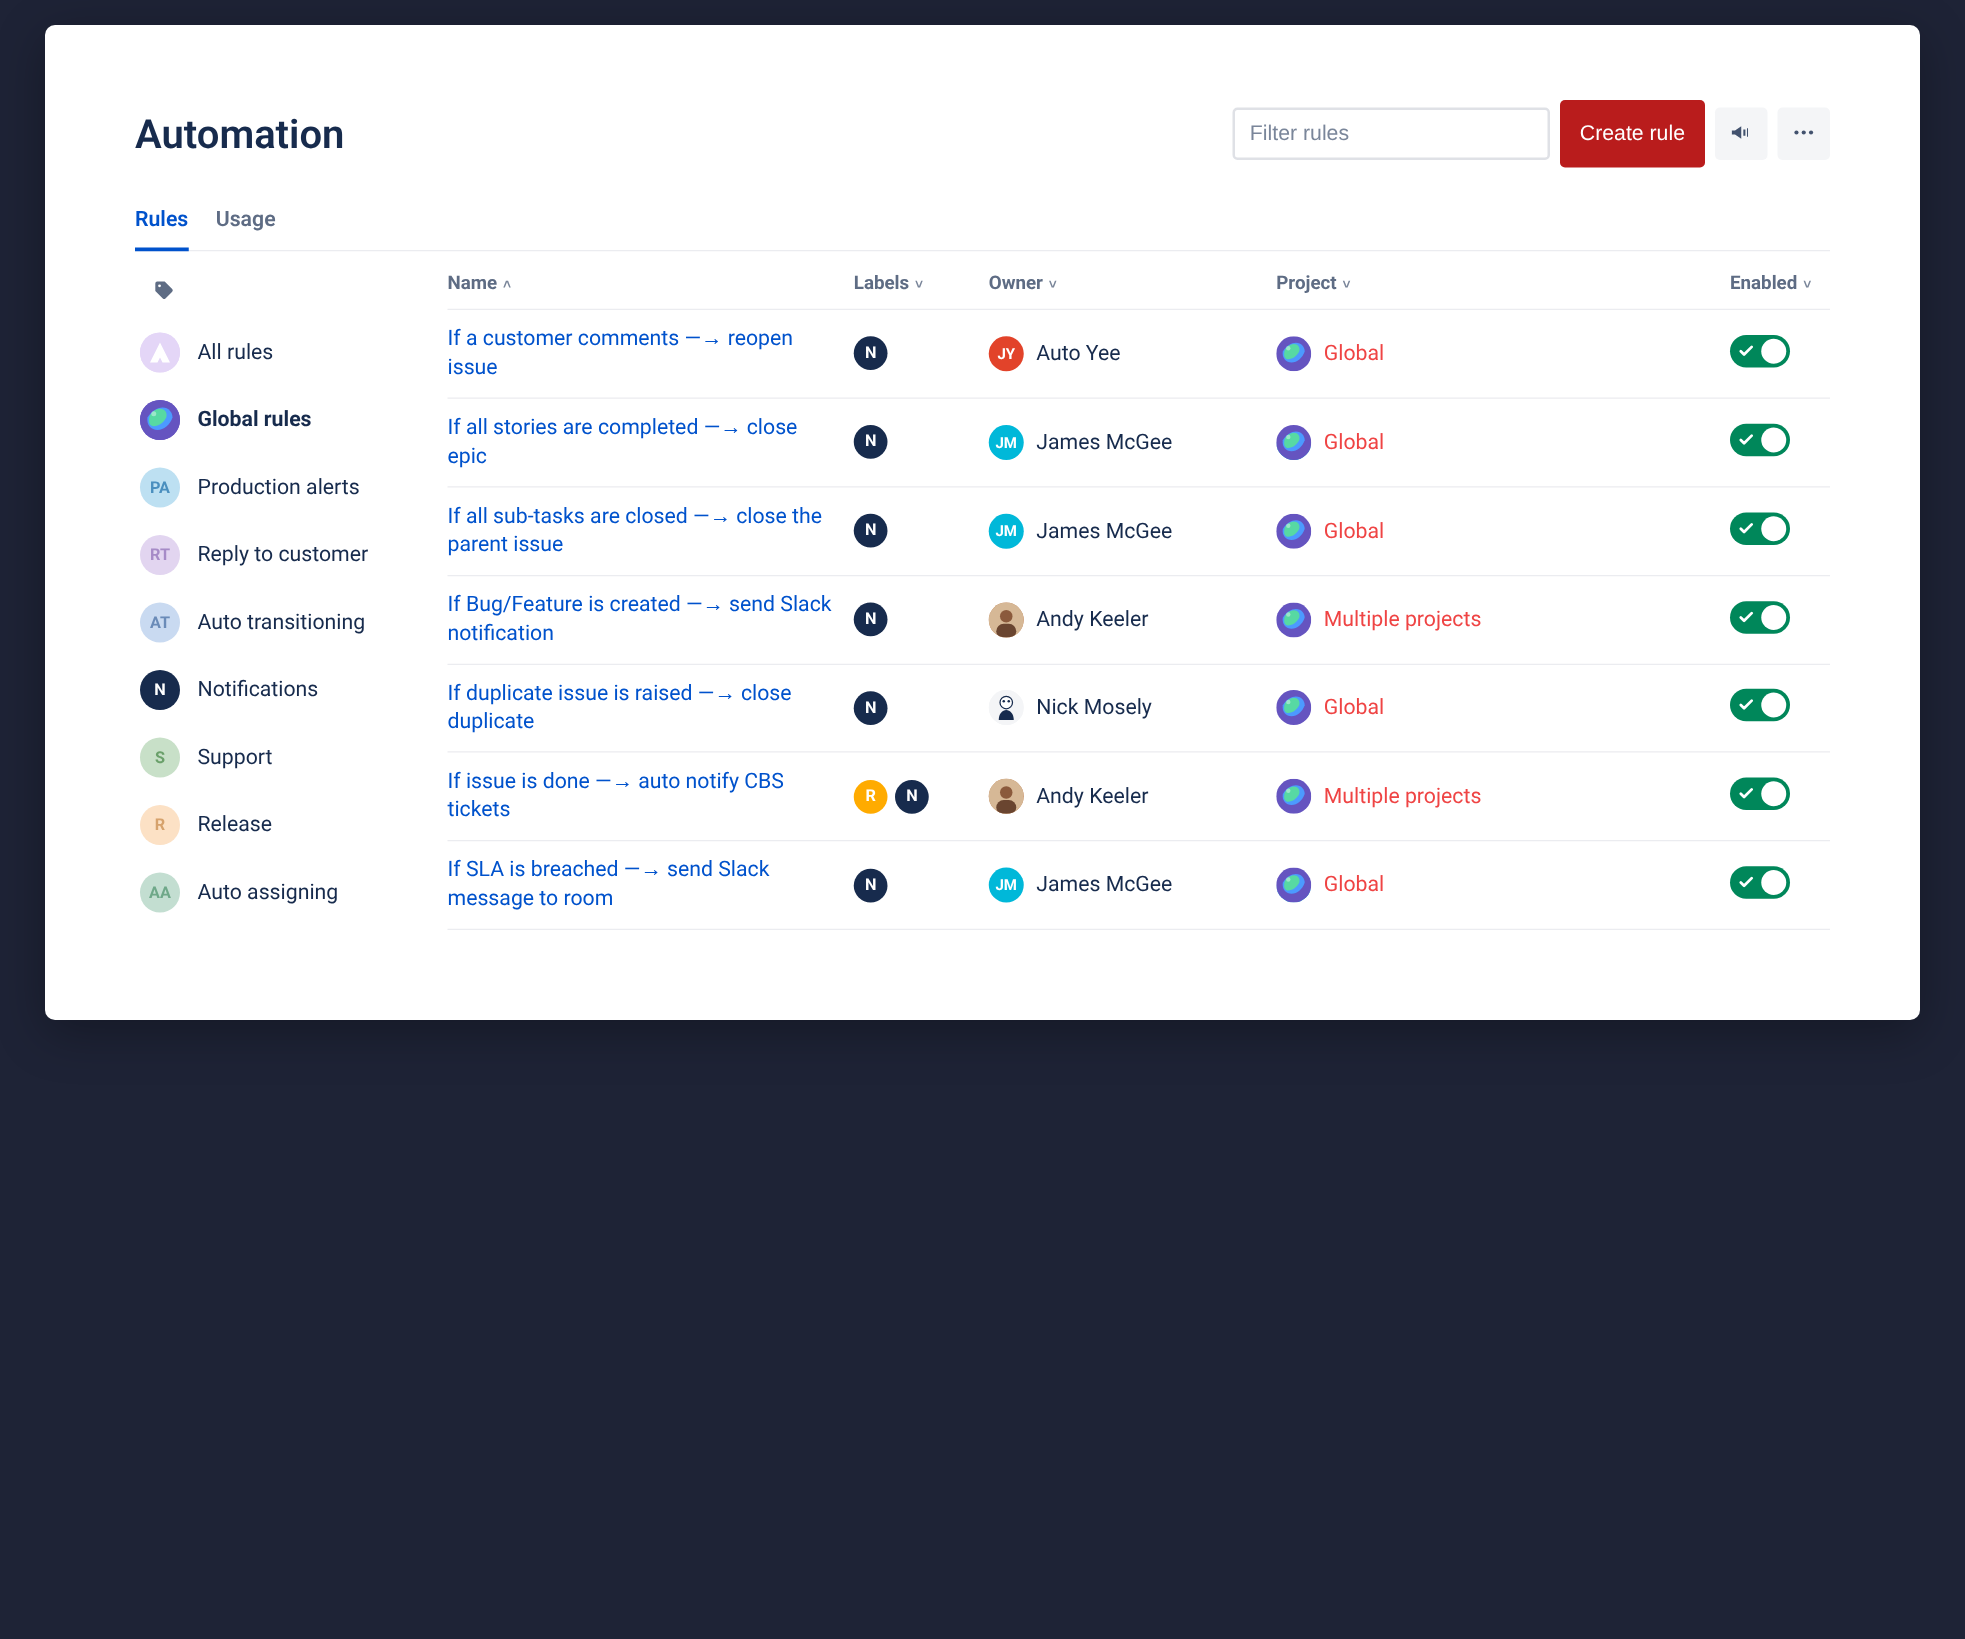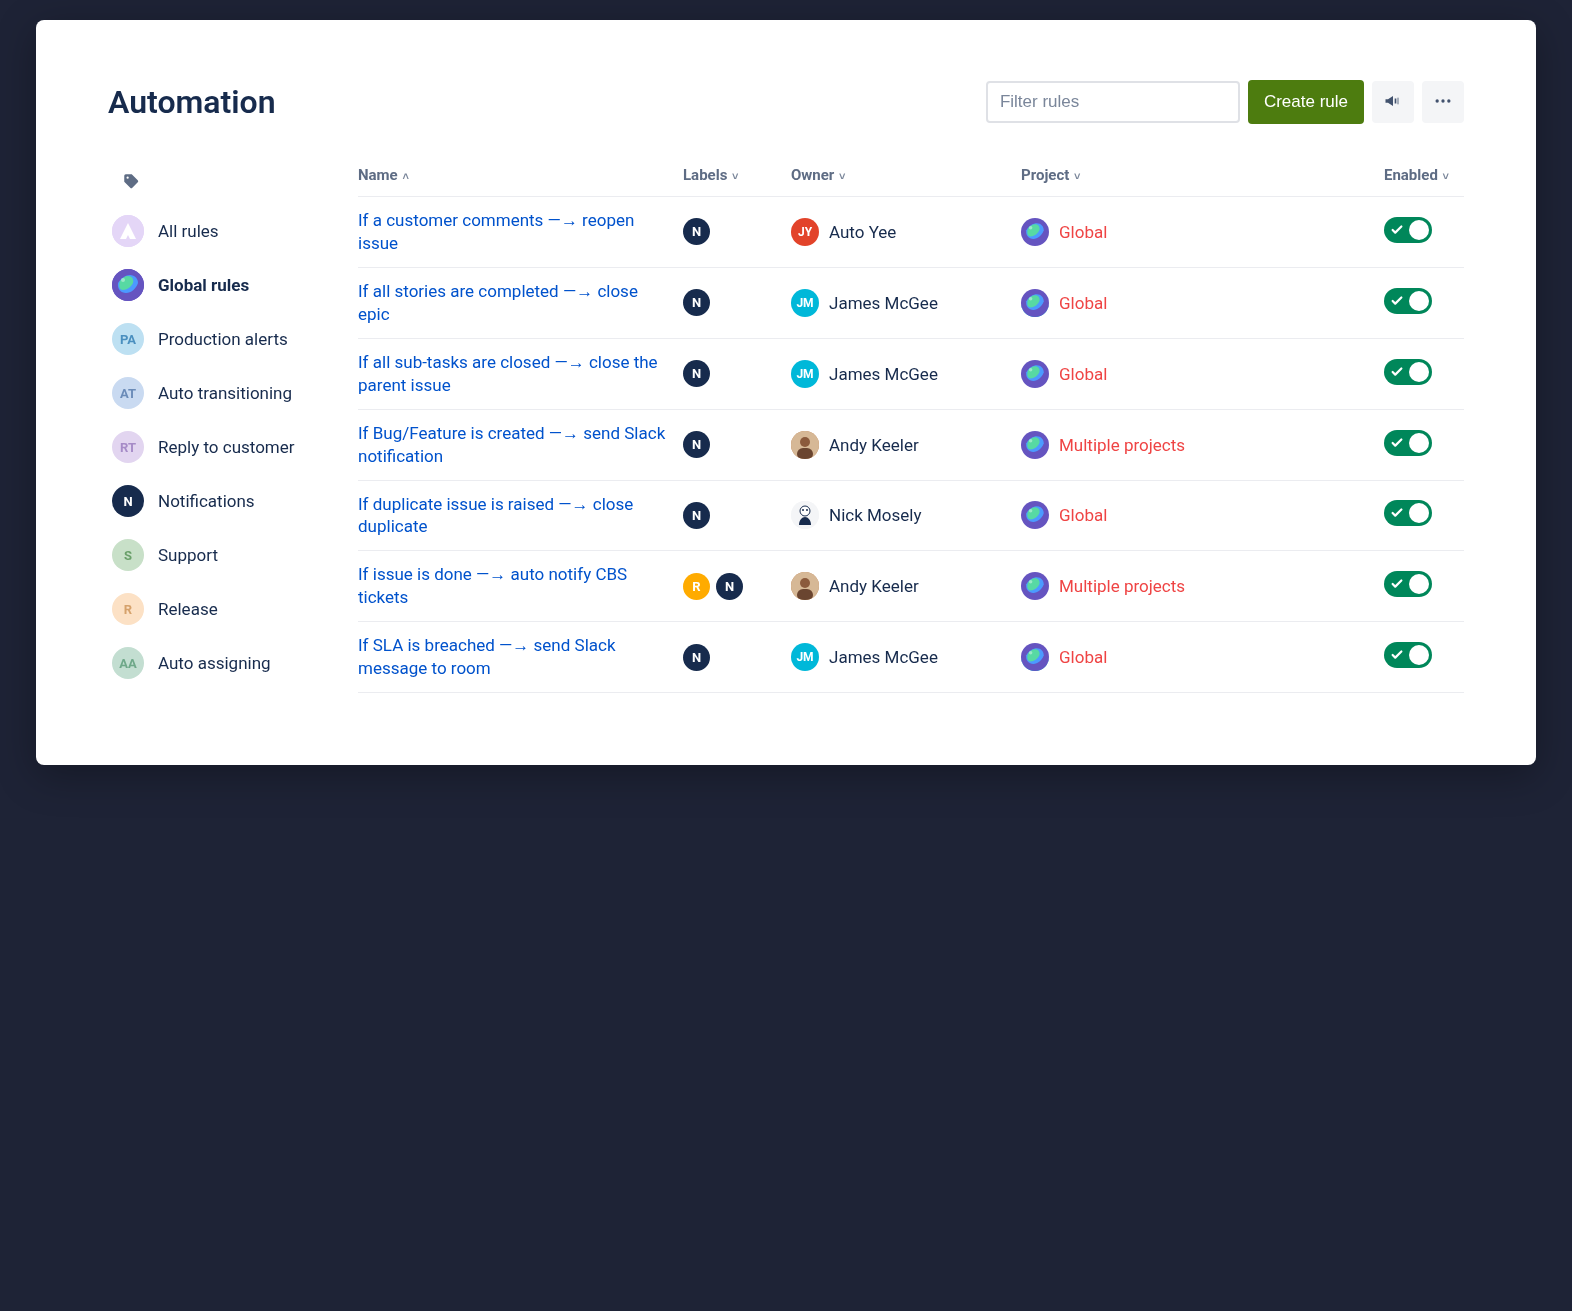"Create rule" .btn-primary { background: #4d7c0f -> #b91c1c; height: 44px -> 54px }
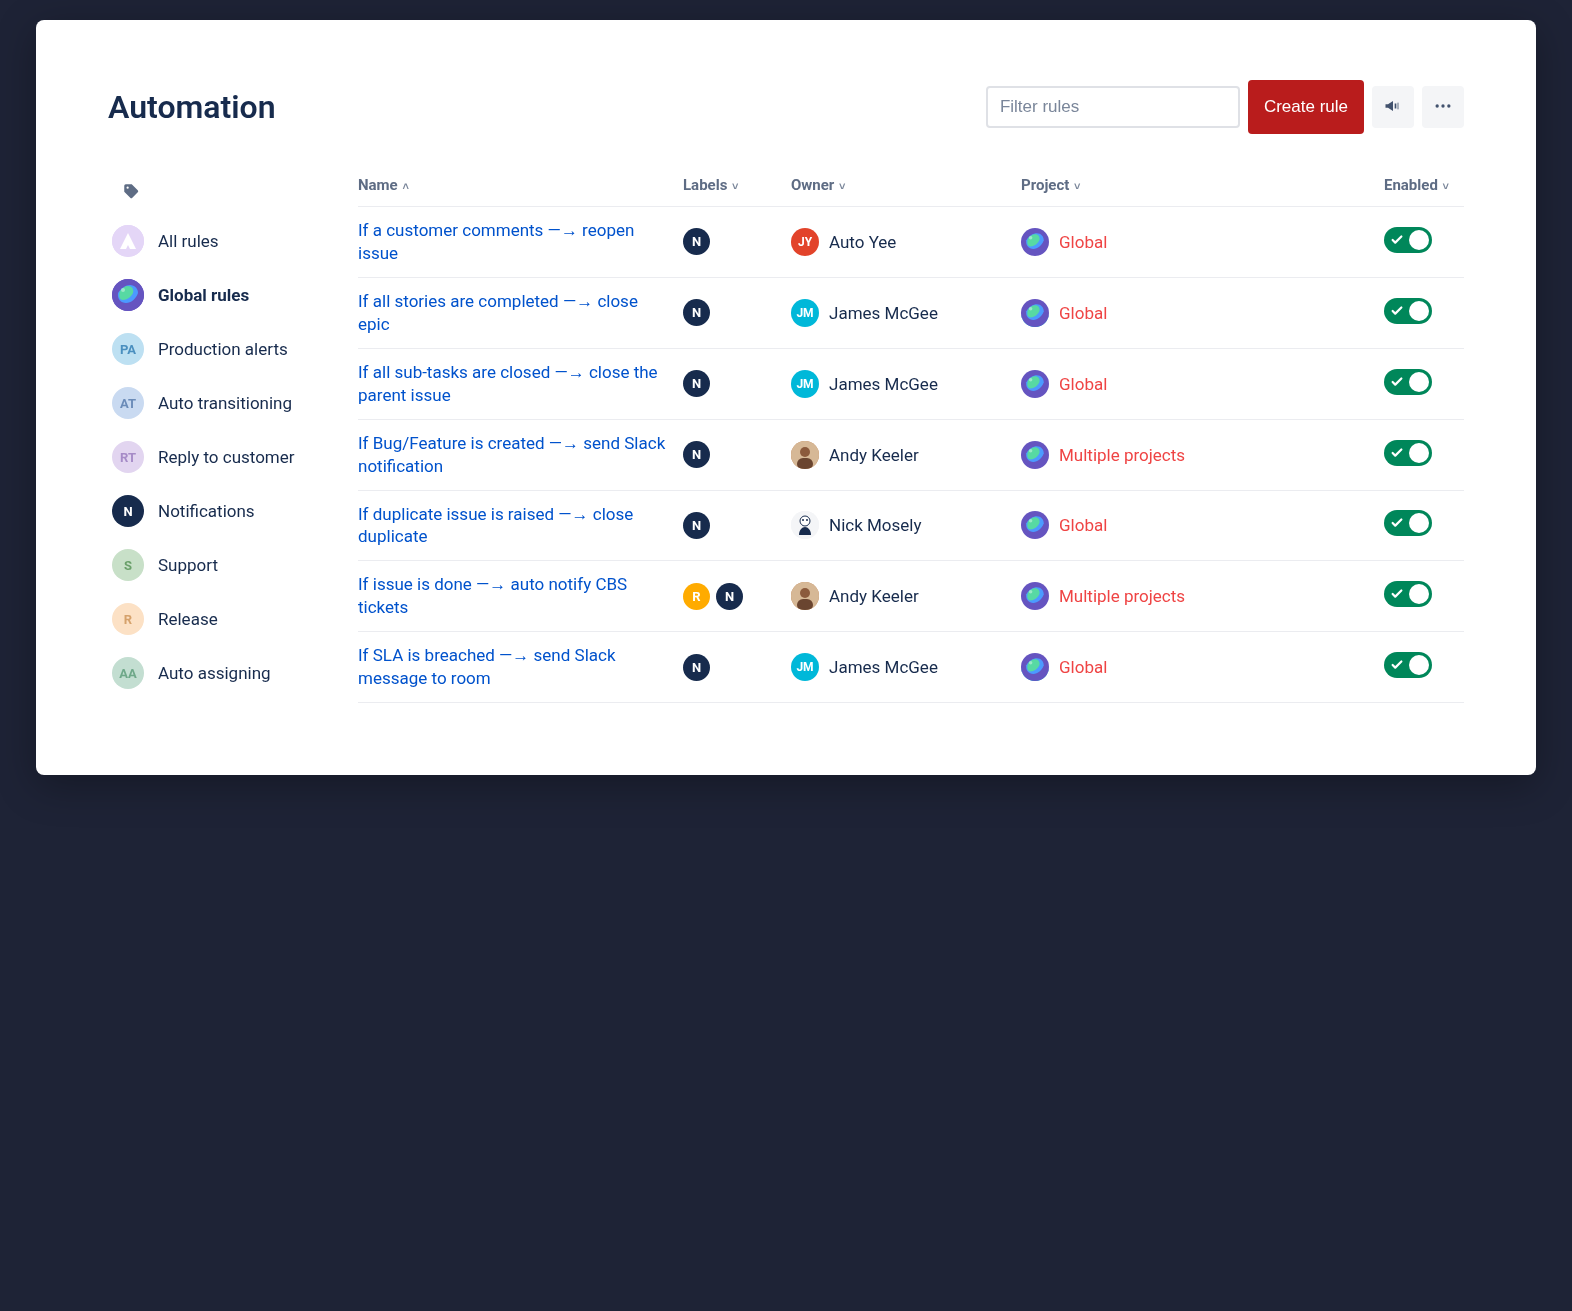"Rules" div.tabs { html: none -> <div> <div>Rules</div> <div>Usage</div> </div> }
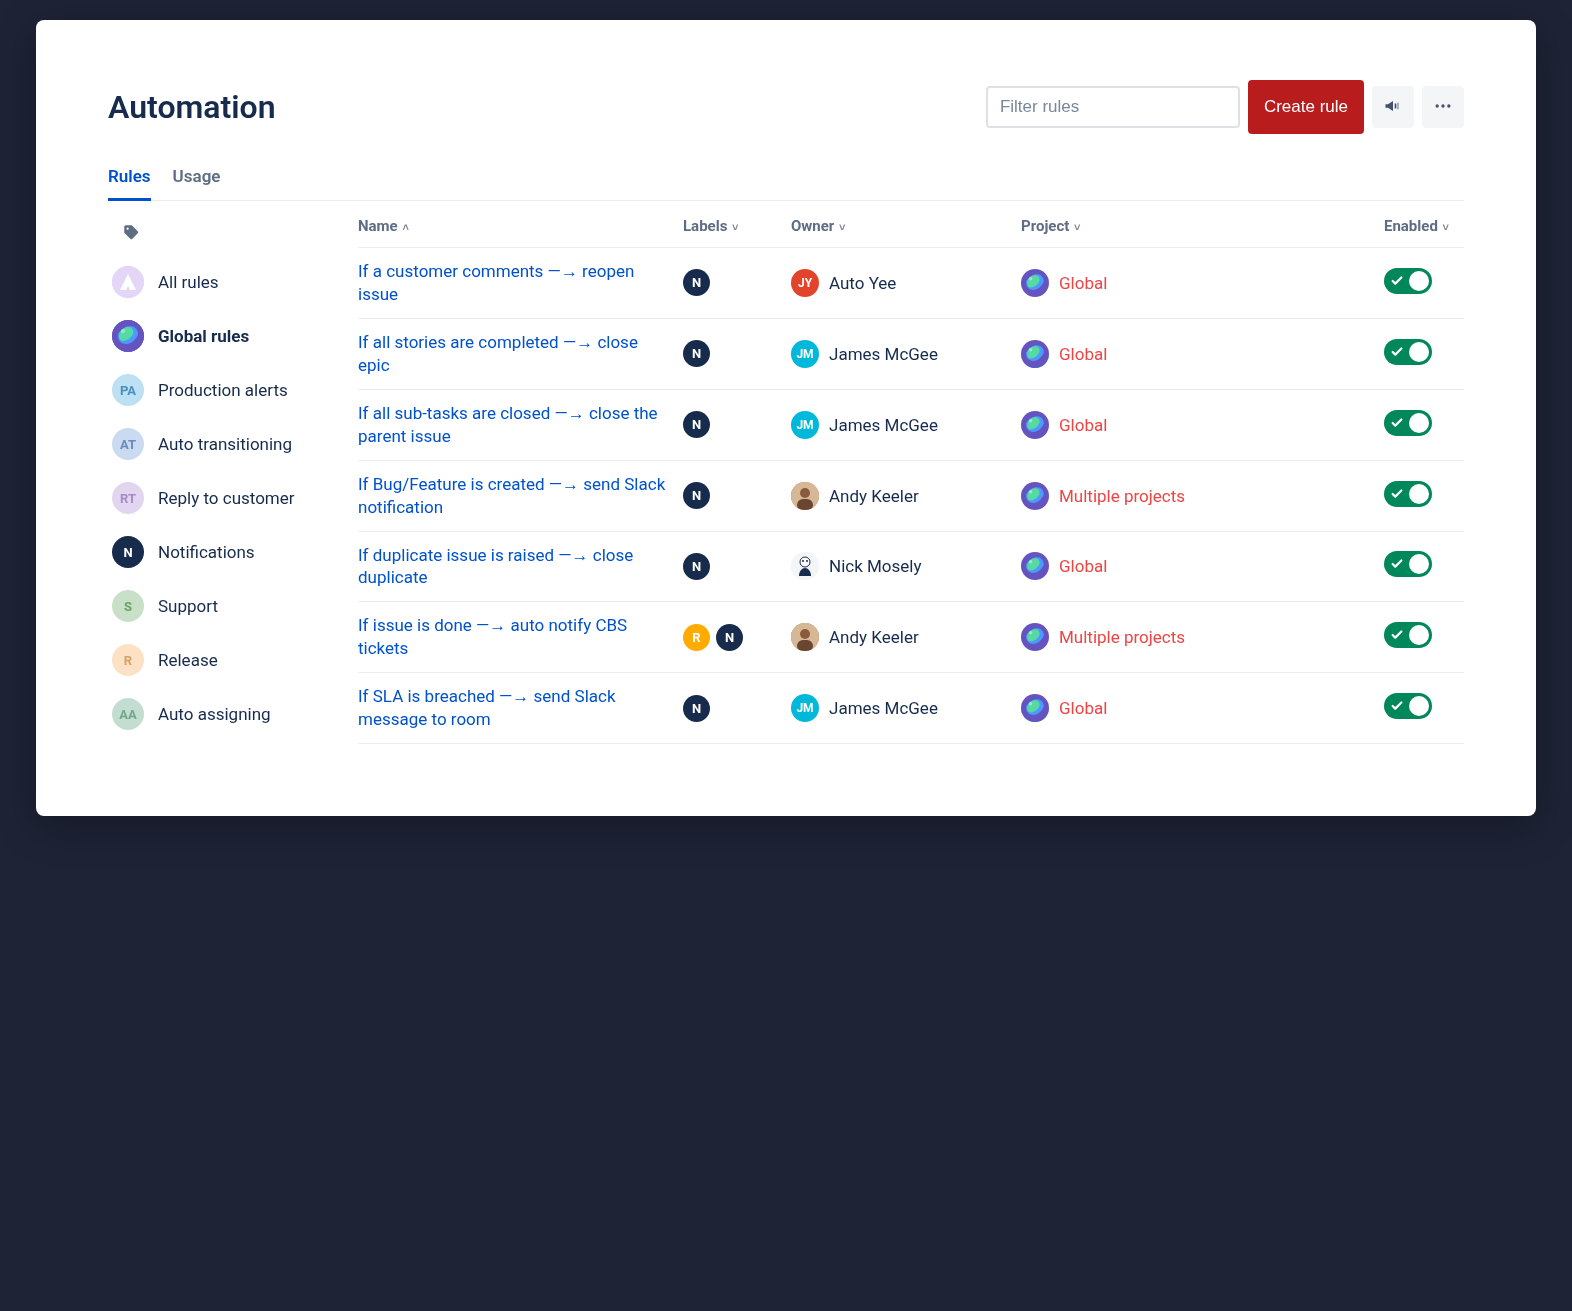"AT" div.side-item { order: before "RT" -> after "RT" }
